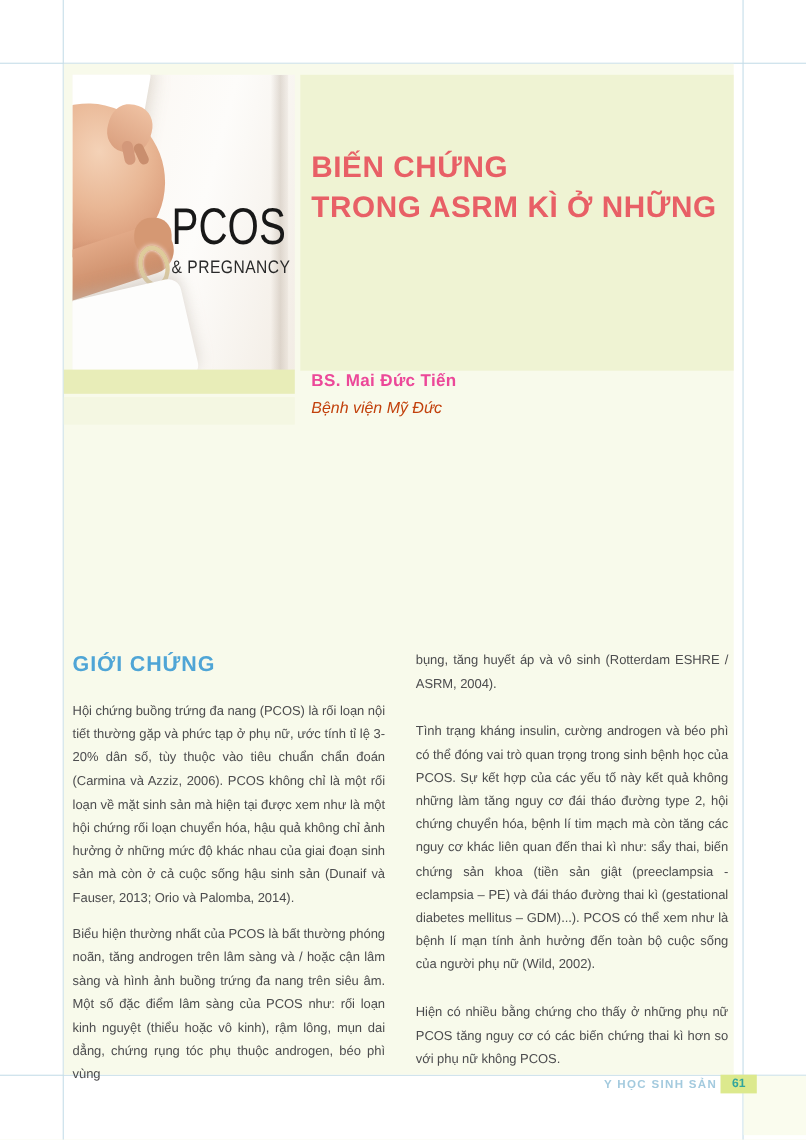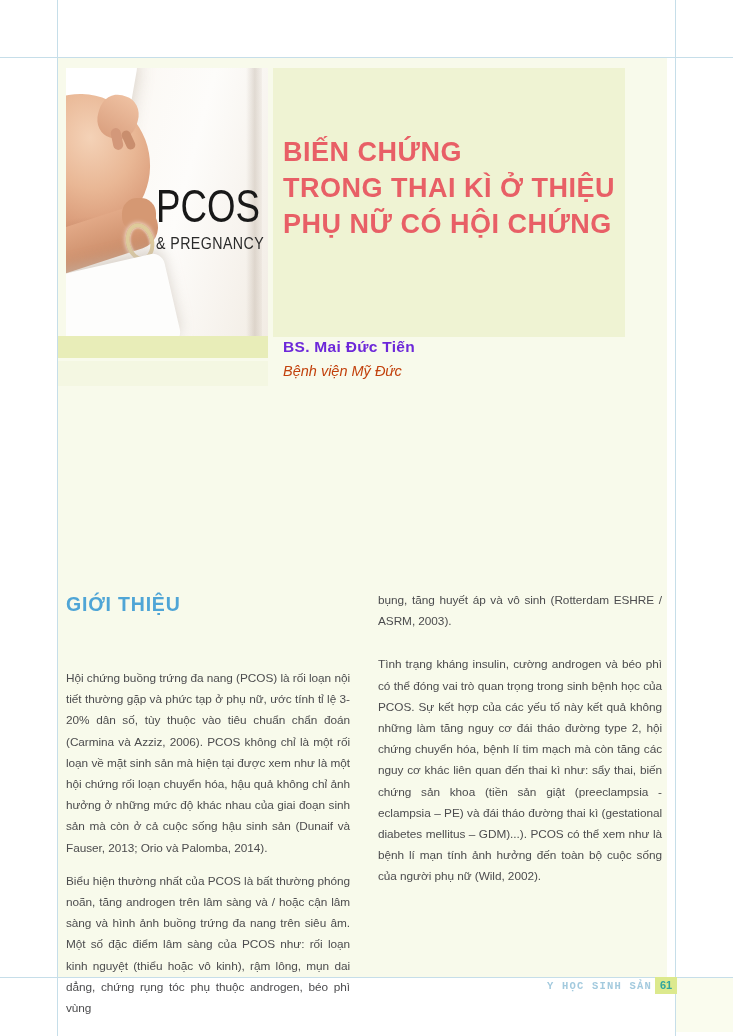"BIẾN CHỨNG" .title-block { width: 352px -> 394px }
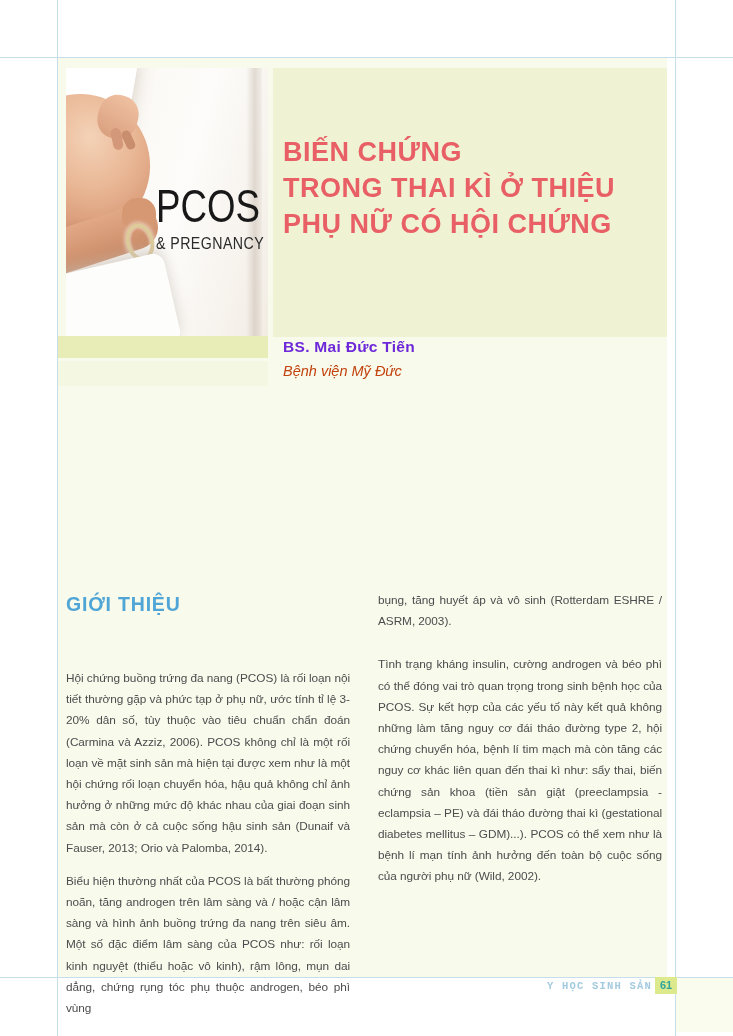"TRONG THAI KÌ Ở THIỆU" div { text: THAI KÌ Ở THIỆU -> ASRM KÌ Ở NHỮNG }
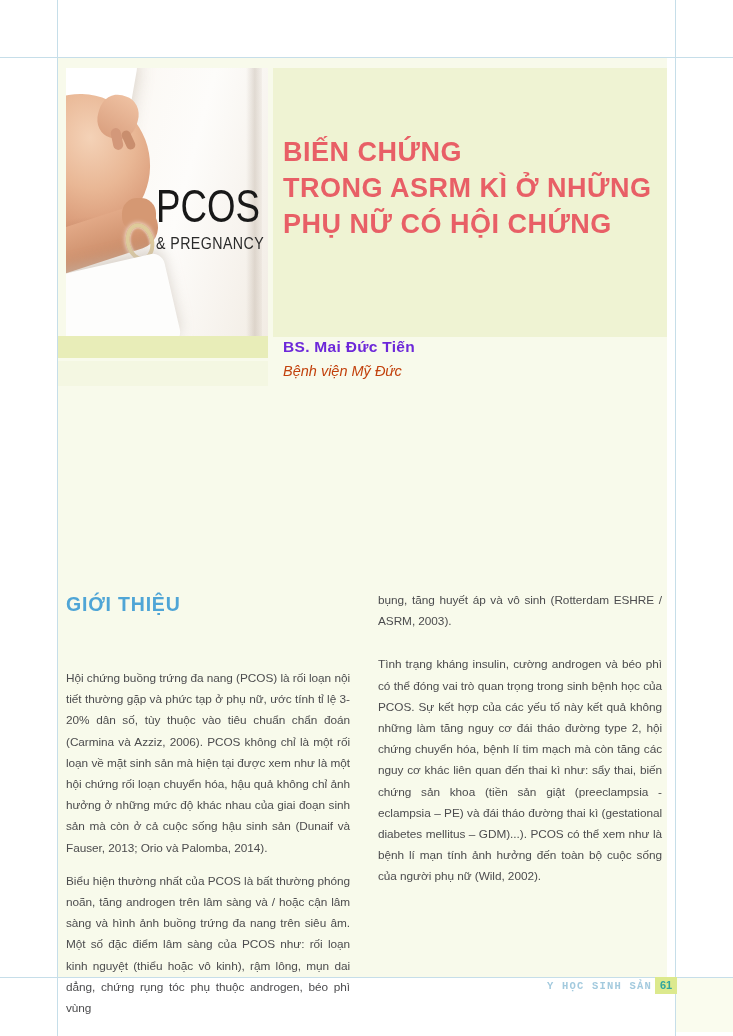"PHỤ NỮ CÓ HỘI CHỨNG" div { html: <div>PHỤ NỮ CÓ HỘI CHỨNG</div> -> none }
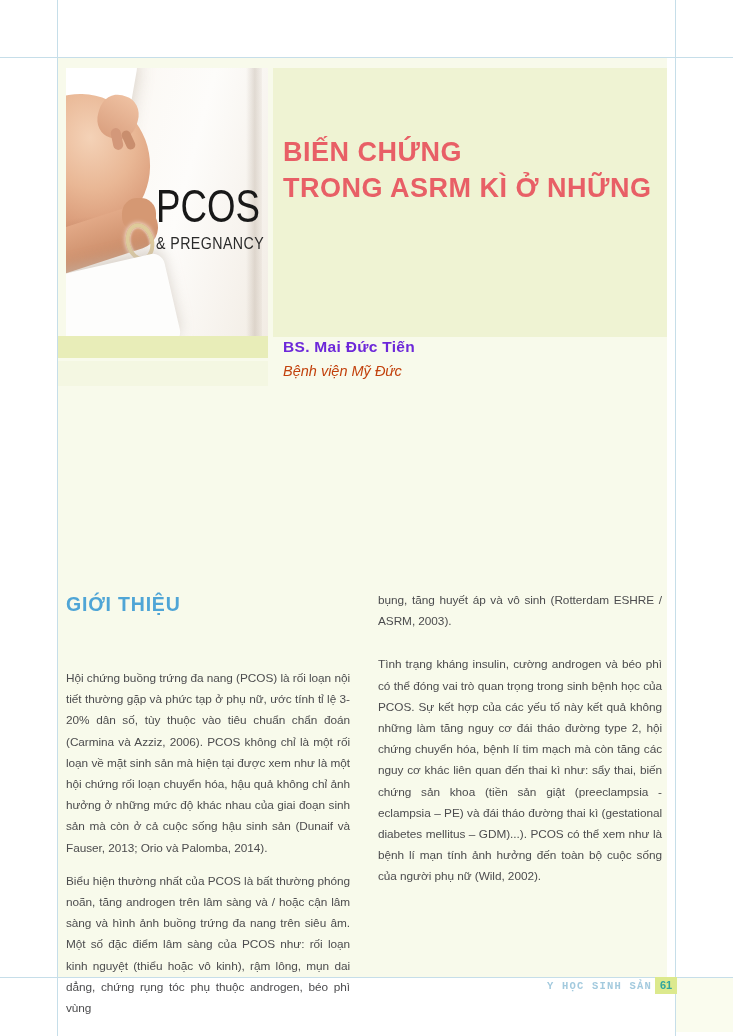"BS. Mai Đức Tiến" .author-name { color: #6d28d9 -> #ec4899 }
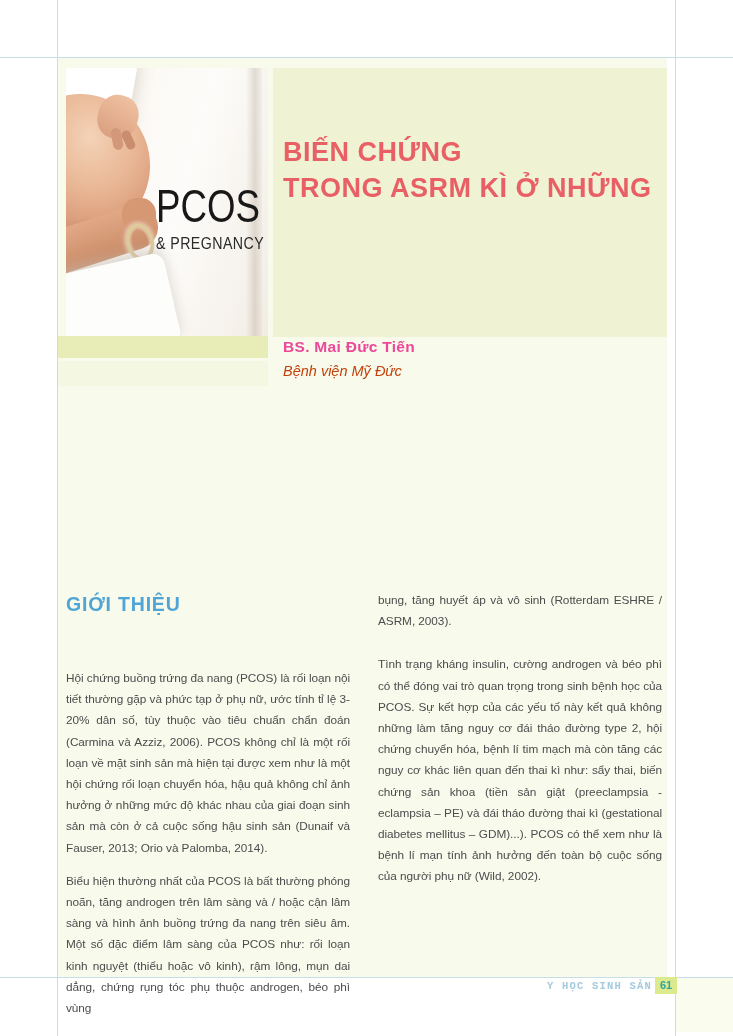"GIỚI THIỆU" div.abs { text: THIỆU -> CHỨNG }
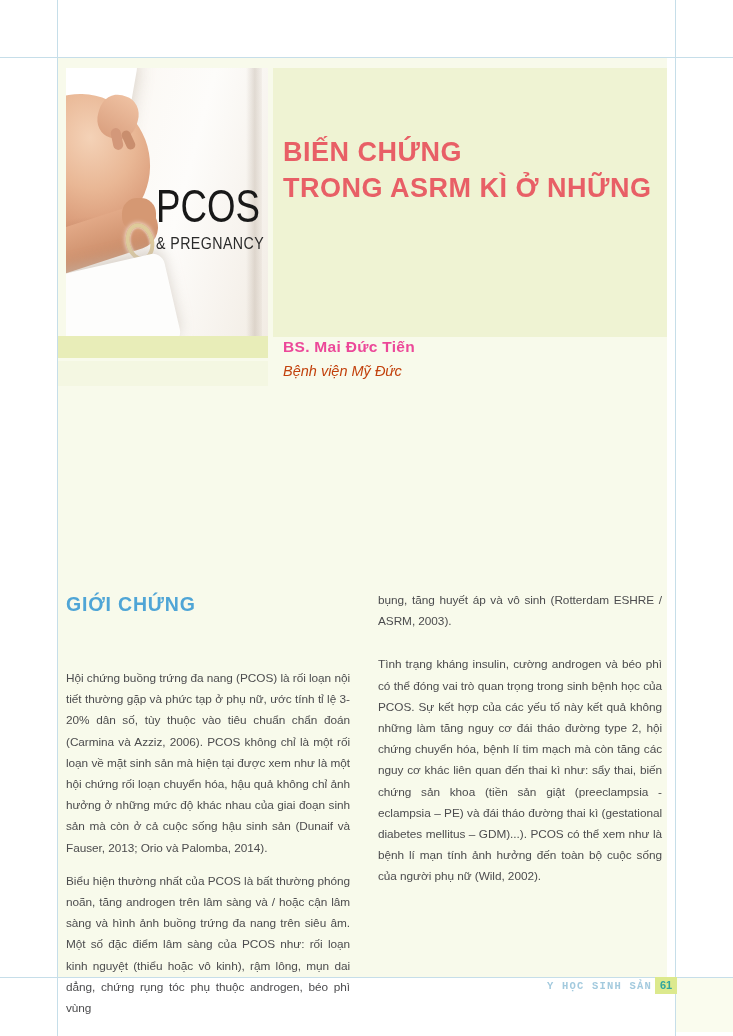"bụng, tăng huyết áp và" p { text: 2003 -> 2004 }
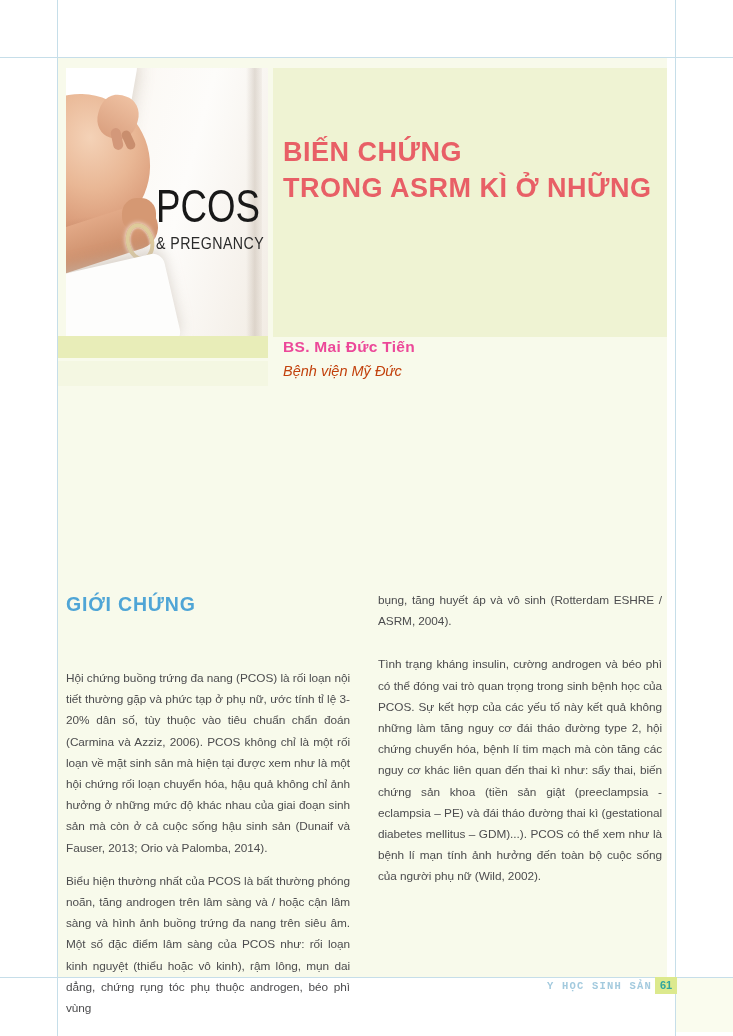"Hội chứng buồng trứng đa" .col-left { margin-top: 32px -> none }
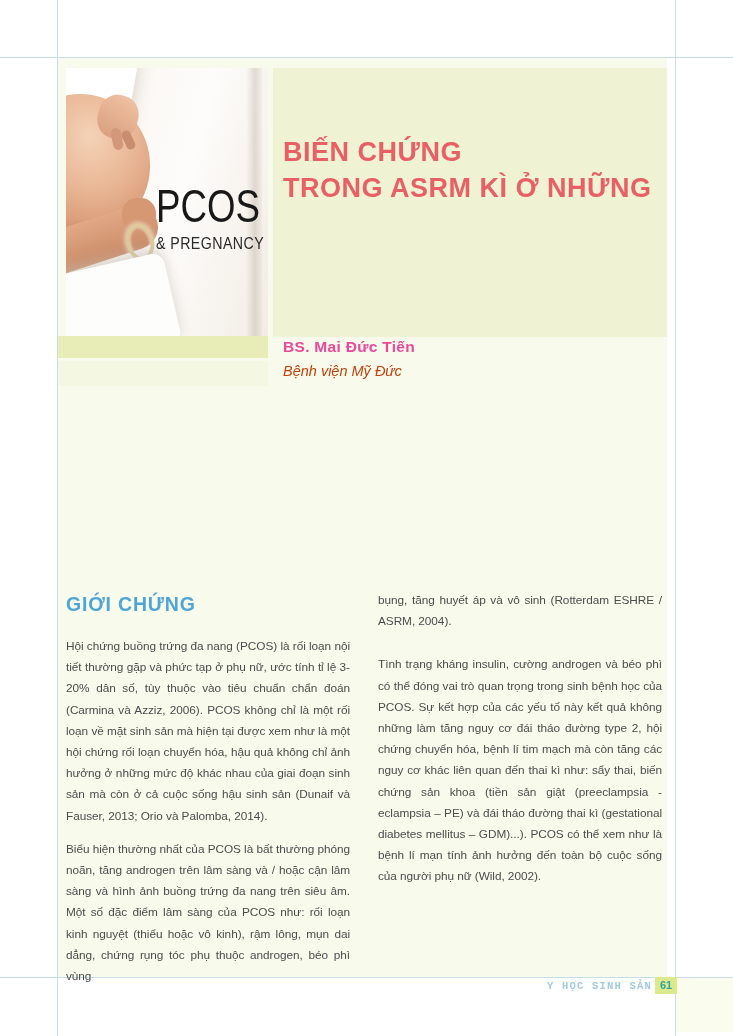"Hiện có nhiều bằng chứng" p { html: none -> <p>Hiện có nhiều bằng chứng cho thấy ở những phụ nữ PCOS tăng nguy cơ có các biến chứng thai kì hơn so với phụ nữ không PCOS.</p> }
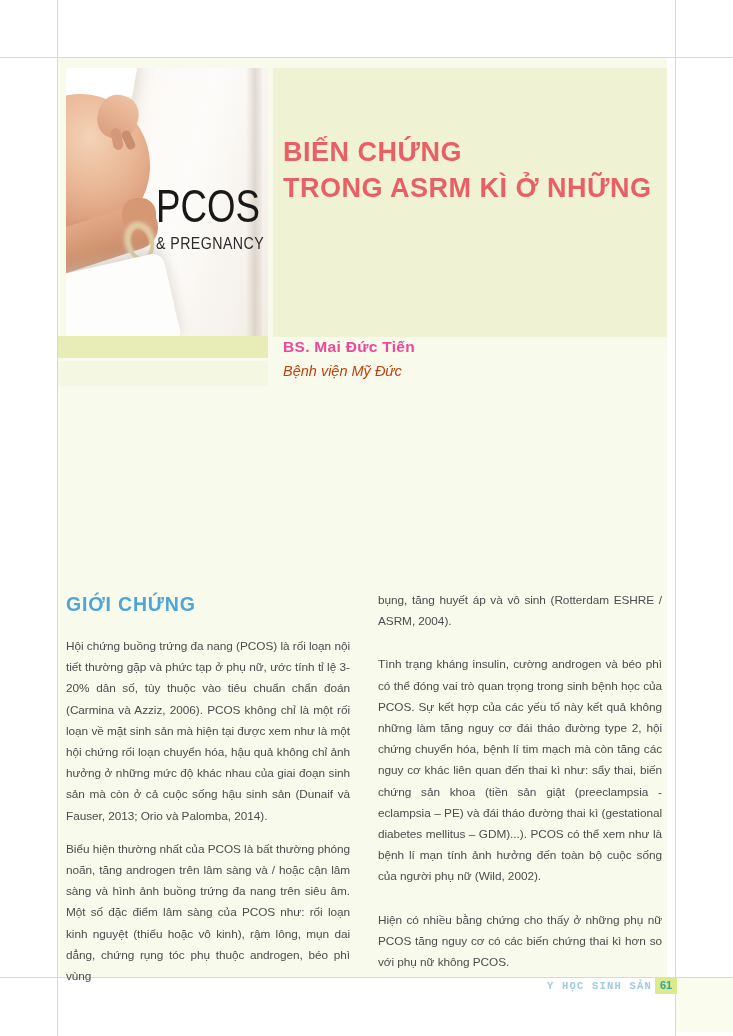"Y HỌC SINH SẢN" .footer-journal { font-family: Liberation Mono, monospace -> none }
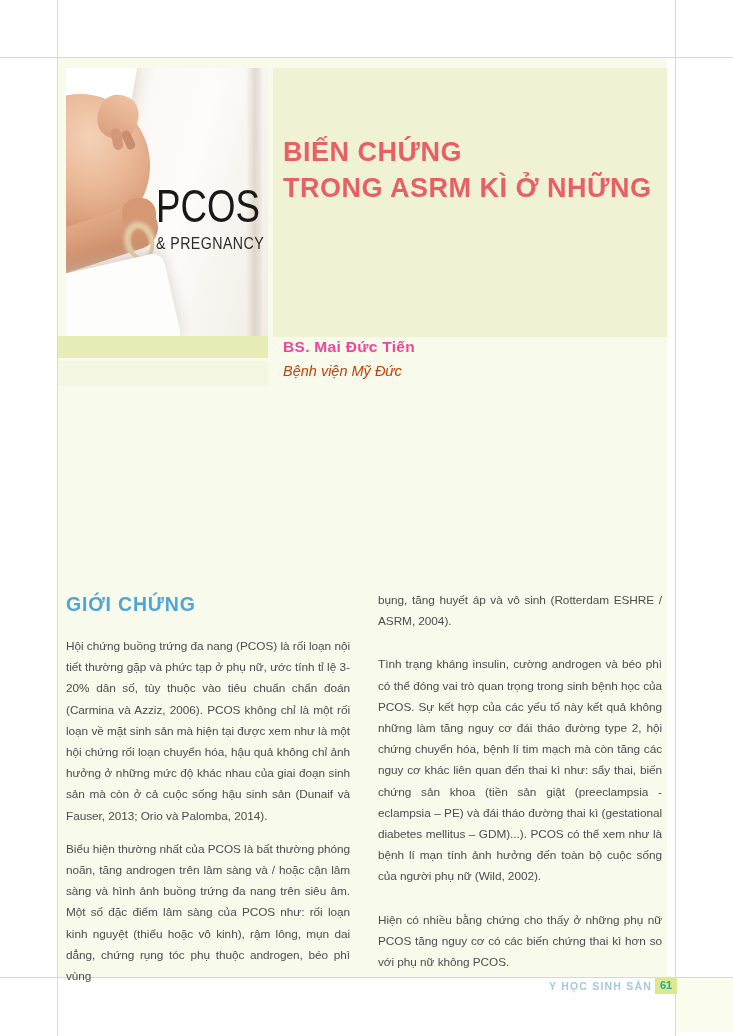"61" .page-num-box { width: 22px -> 33px }
